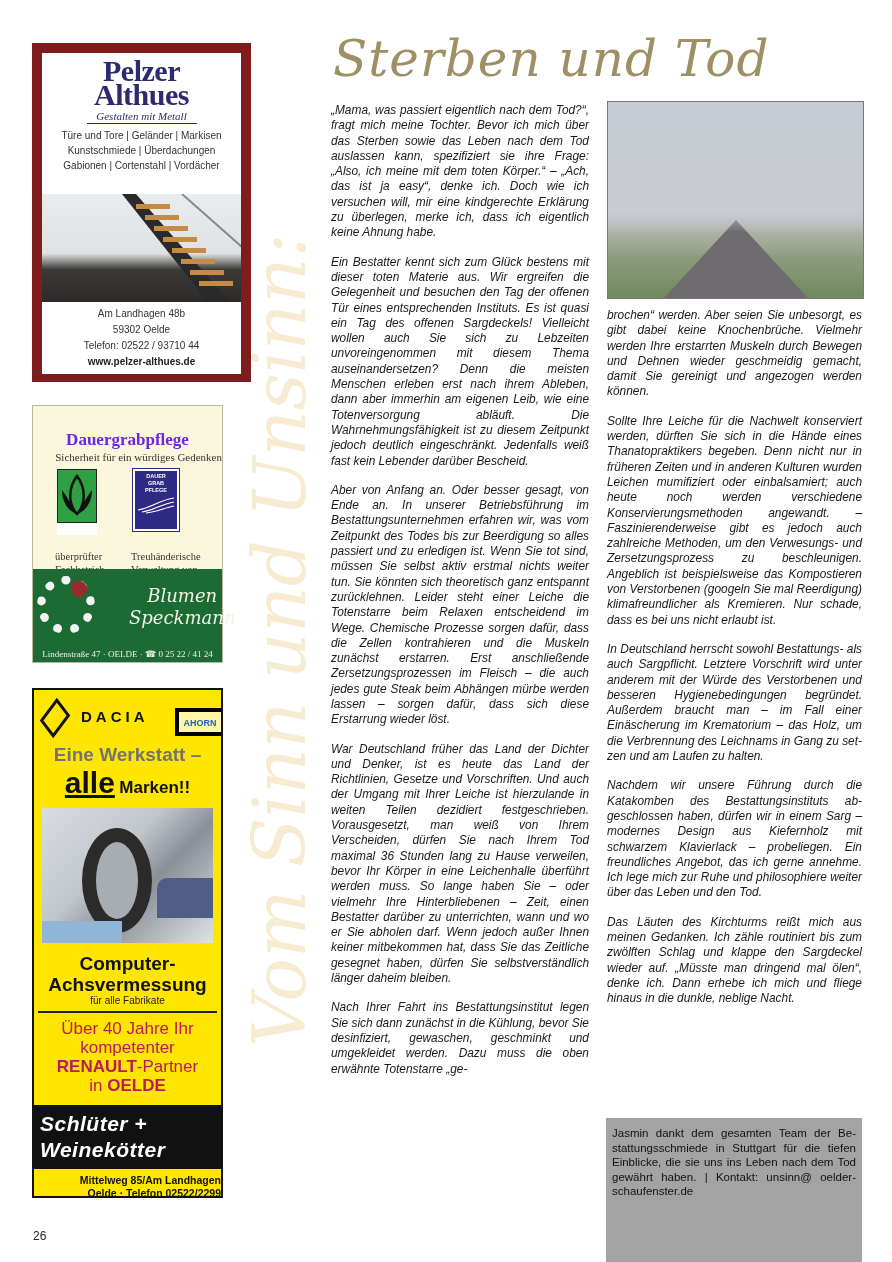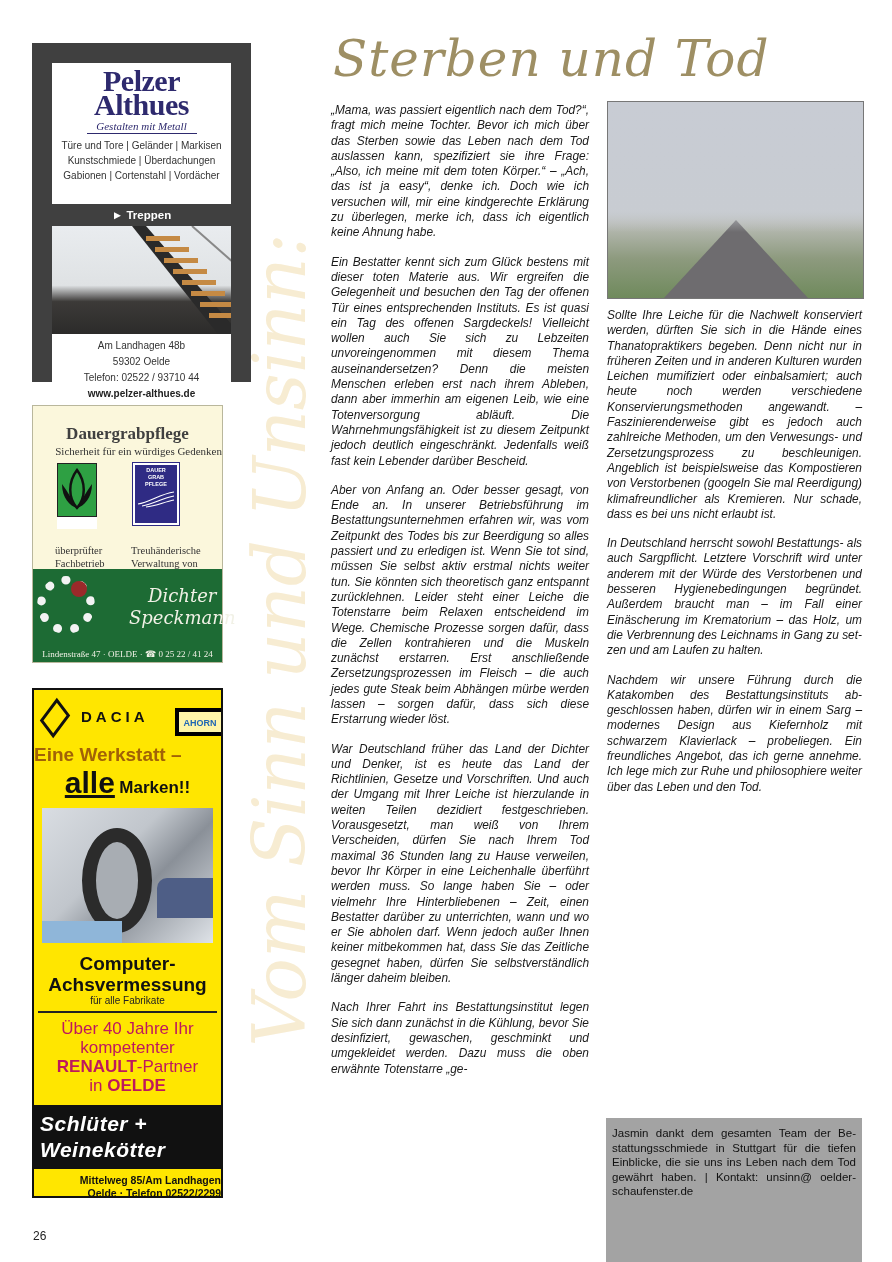"Pelzer" .ad1 { background: #404040 -> #7f1d1d; padding: 20px -> 10px }
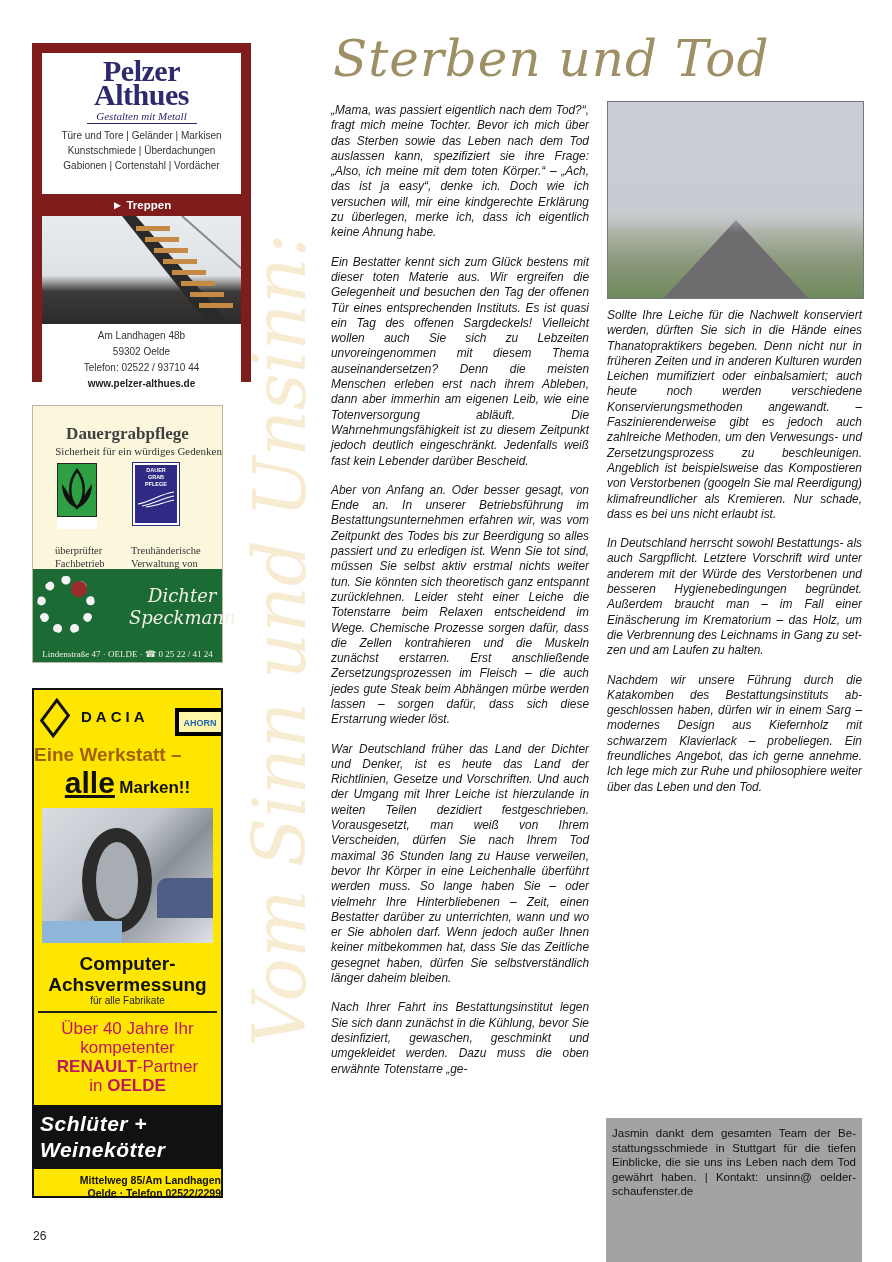"► Treppen" div.band { html: <div>► Treppen</div> -> none }
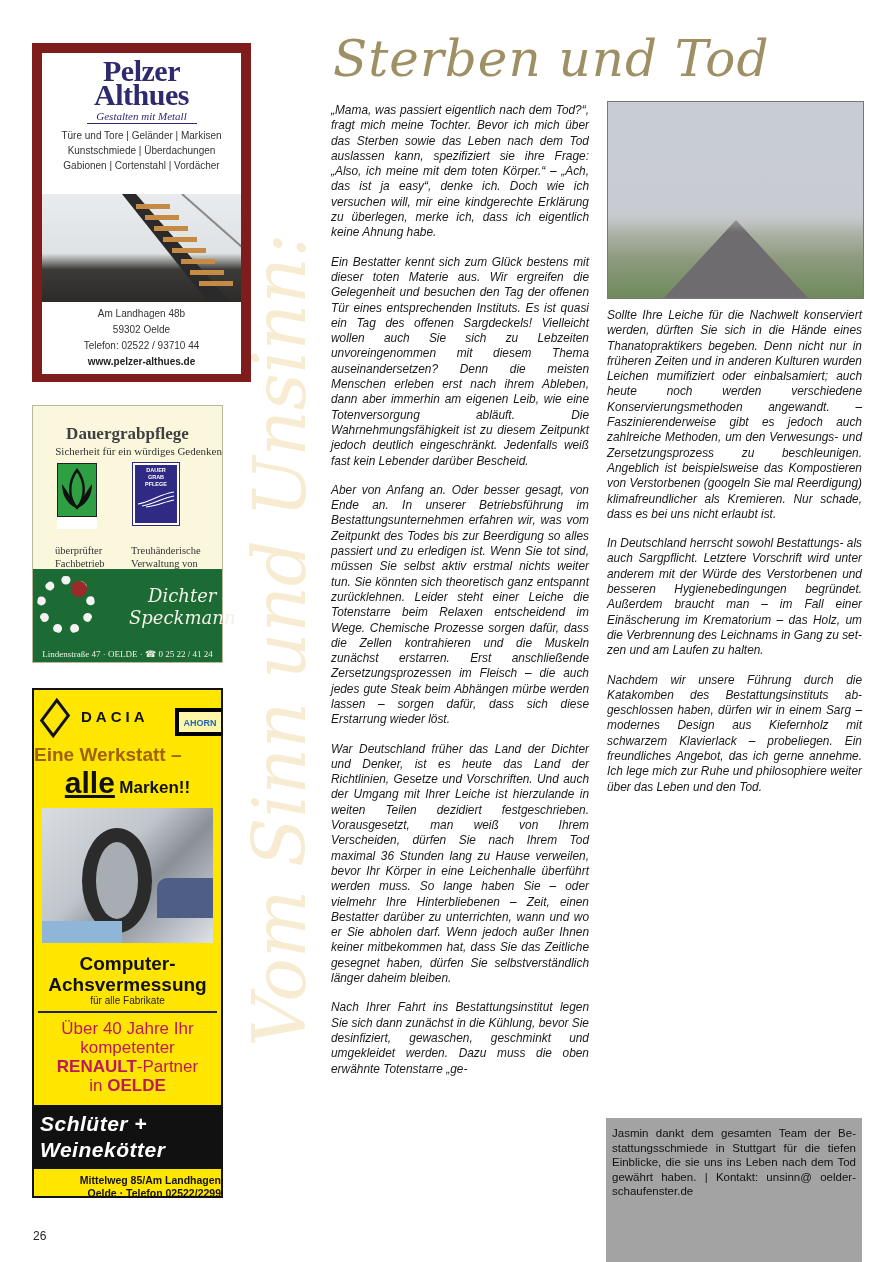"brochen“ werden. Aber seien Sie" p { html: none -> <p>brochen“ werden. Aber seien Sie unbe­sorgt, es gibt dabei keine Knochenbrüche. Vielmehr werden Ihre erstarrten Muskeln durch Bewegen und Dehnen wieder ge­schmeidig gemacht, damit Sie gereinigt und angezogen werden können.</p> }
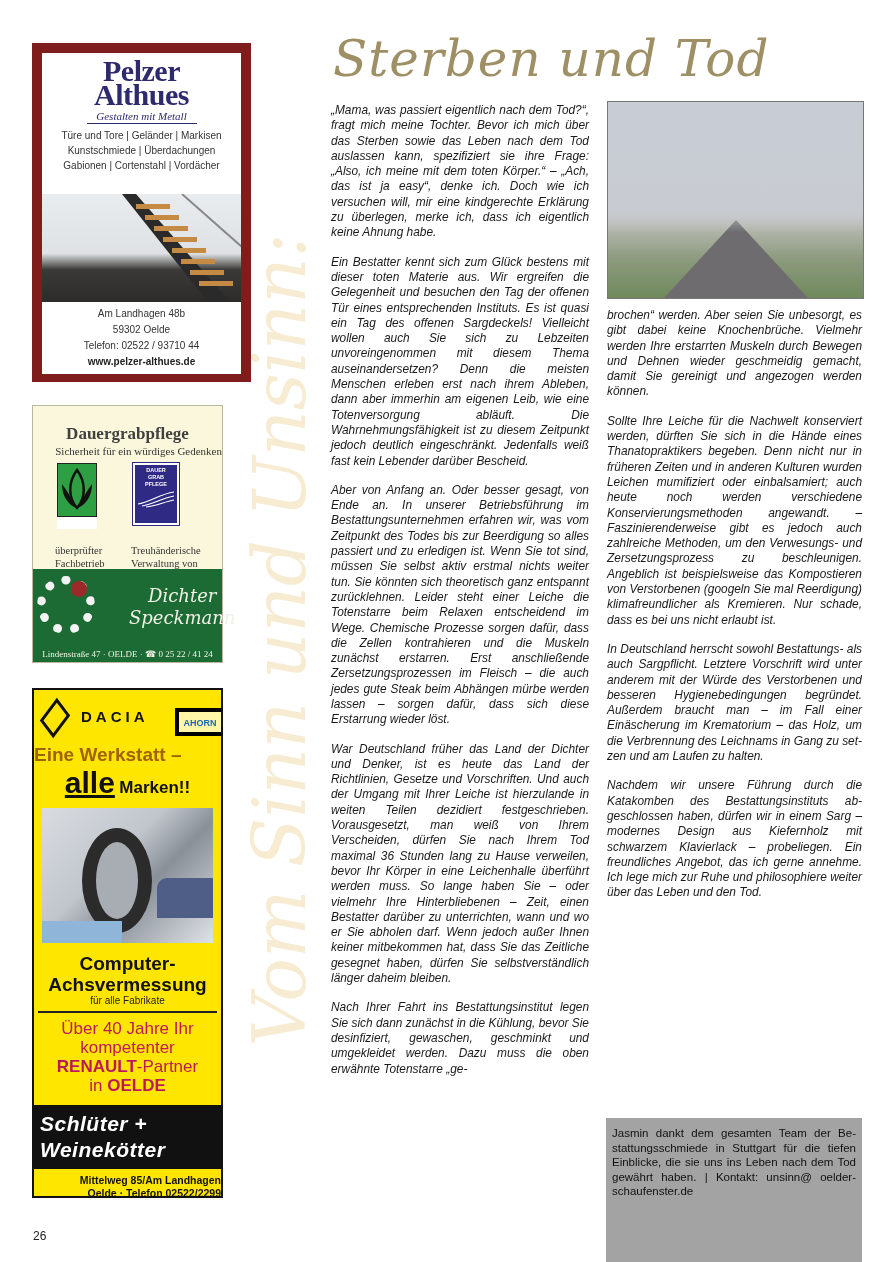"Dauergrabpflege" .ad2 .title { color: #404040 -> #6d28d9; margin-top: 18px -> 24px }
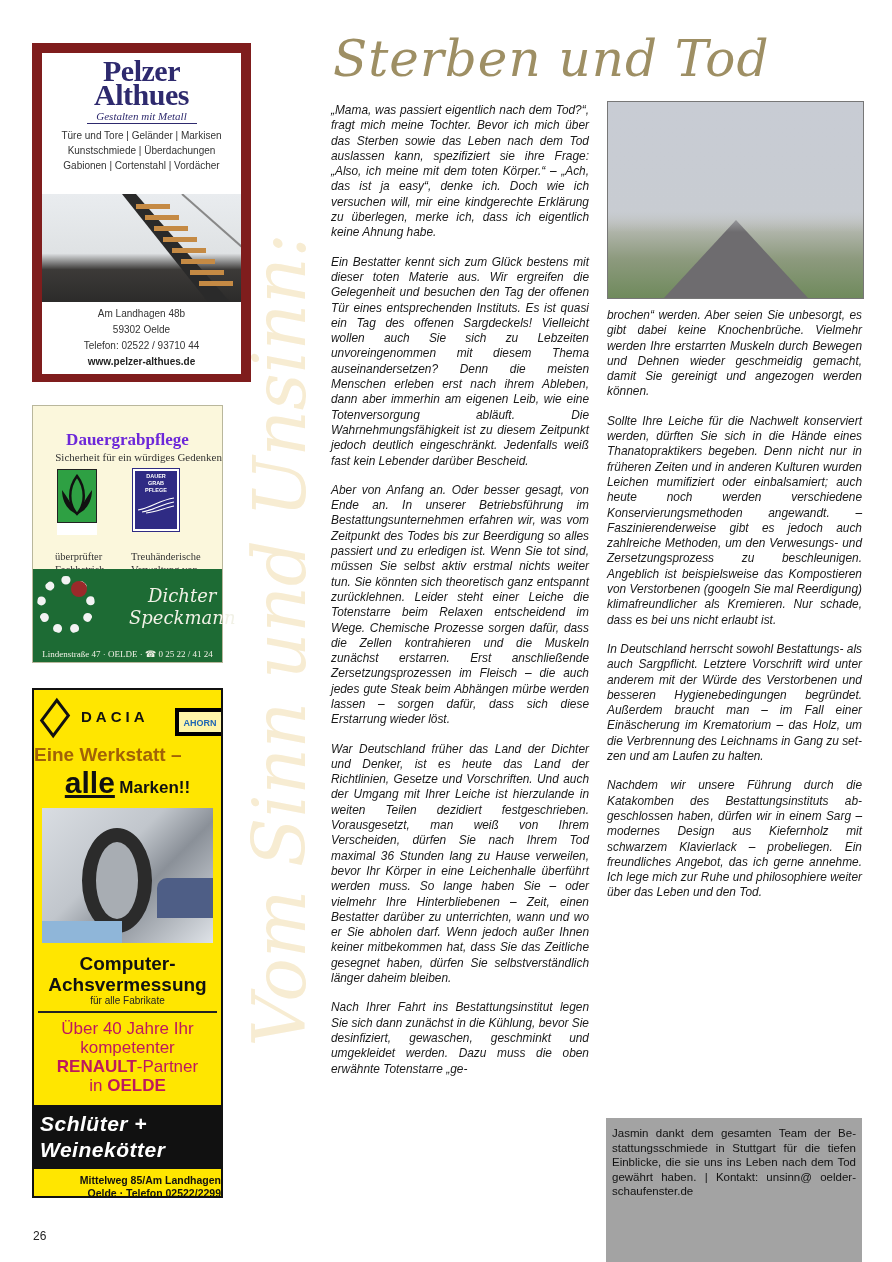"Dichter" div { text: Dichter -> Blumen }
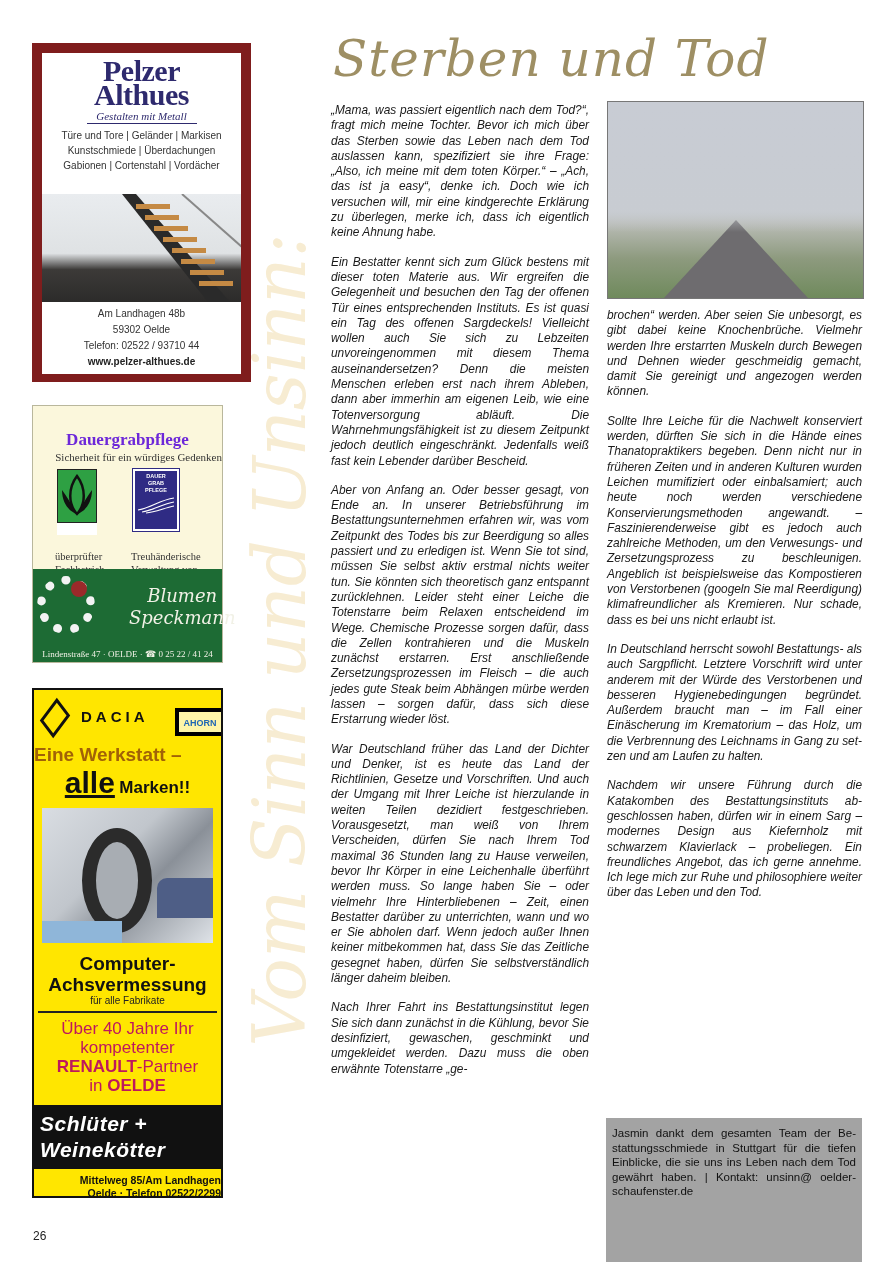"Eine Werkstatt –" .ad3 .head1 { color: #a16207 -> #737373; text-align: none -> center }
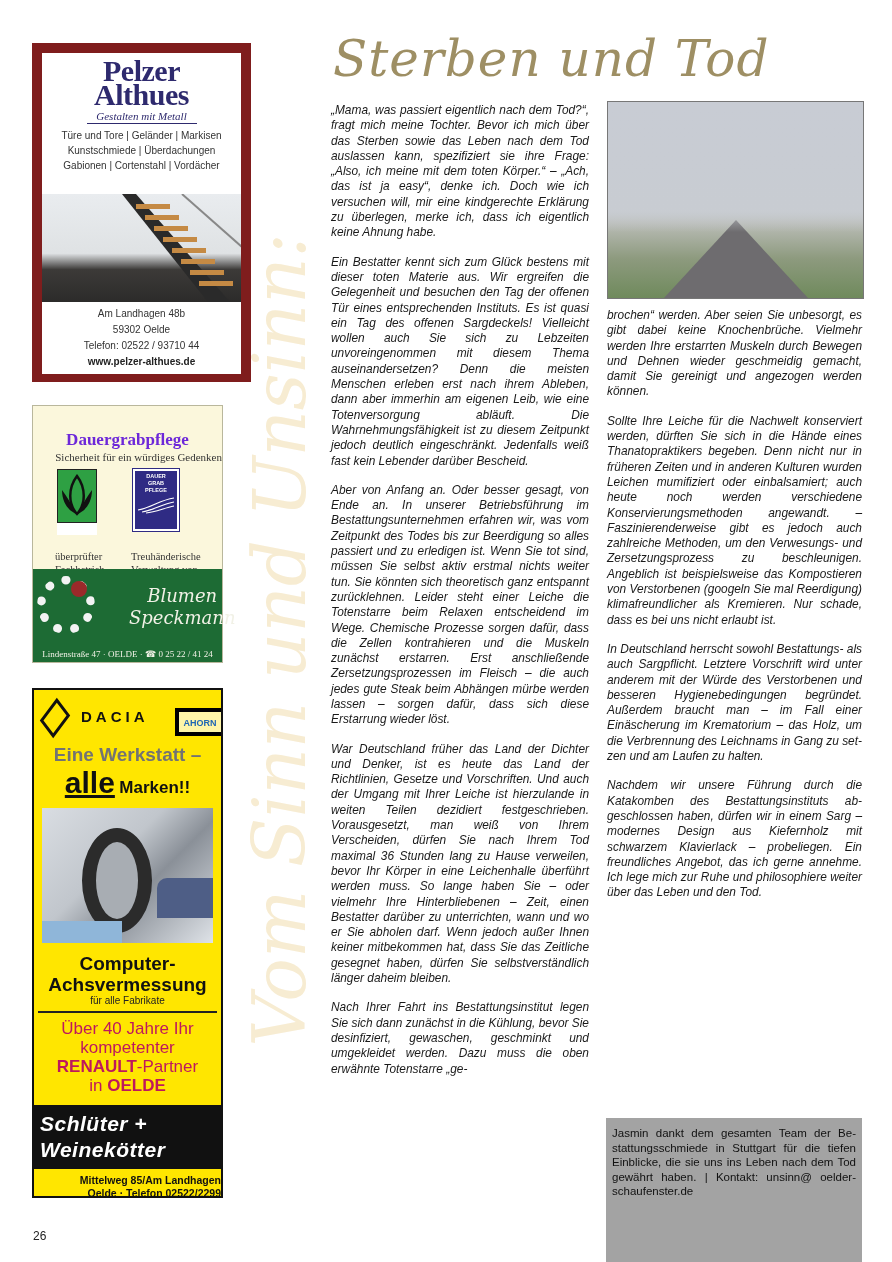"Das Läuten des Kirchturms reißt" p { html: none -> <p>Das Läuten des Kirchturms reißt mich aus meinen Gedanken. Ich zähle routiniert bis zum zwölften Schlag und klappe den Sargdeckel wieder auf. „Müsste man drin­gend mal ölen“, denke ich. Dann erhebe ich mich und fliege hinaus in die dunkle, neblige Nacht.</p> }
